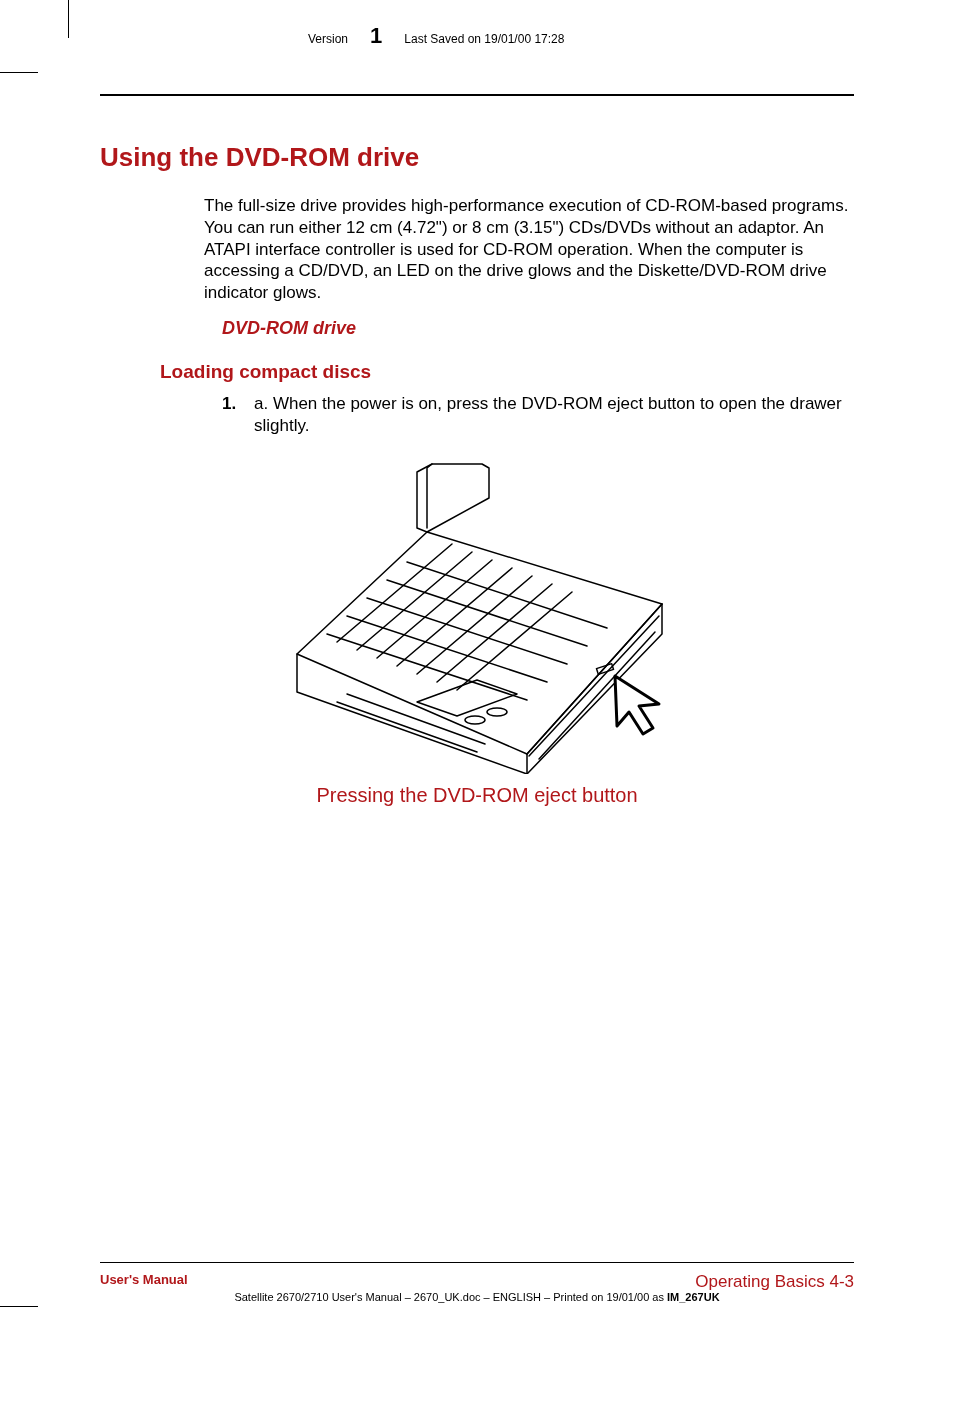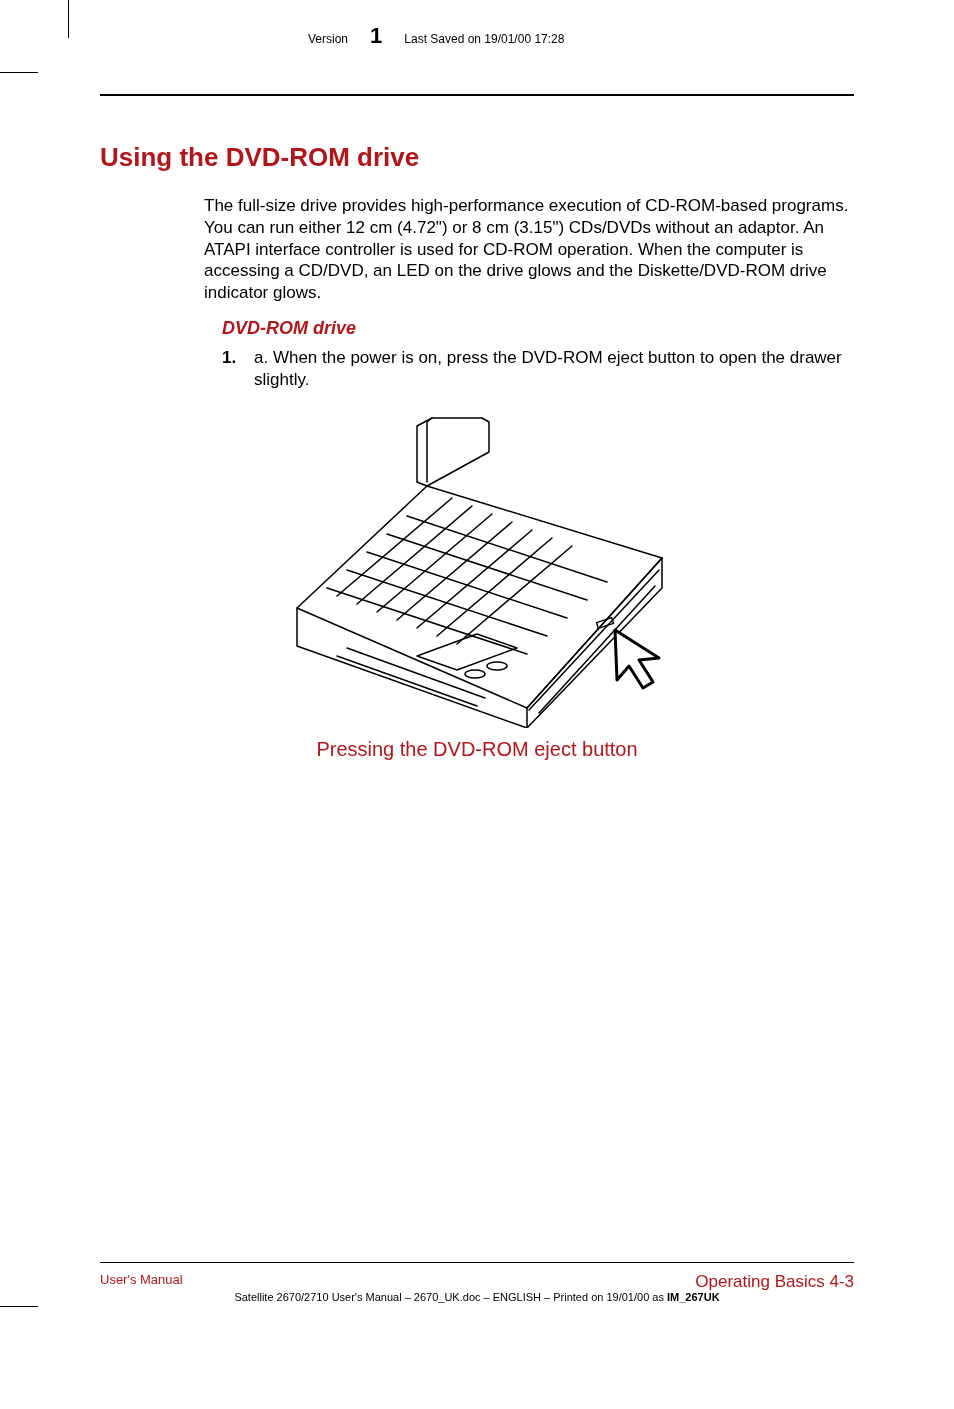"Loading compact discs" h2.sub { html: none -> <h2>Loading compact discs</h2> }
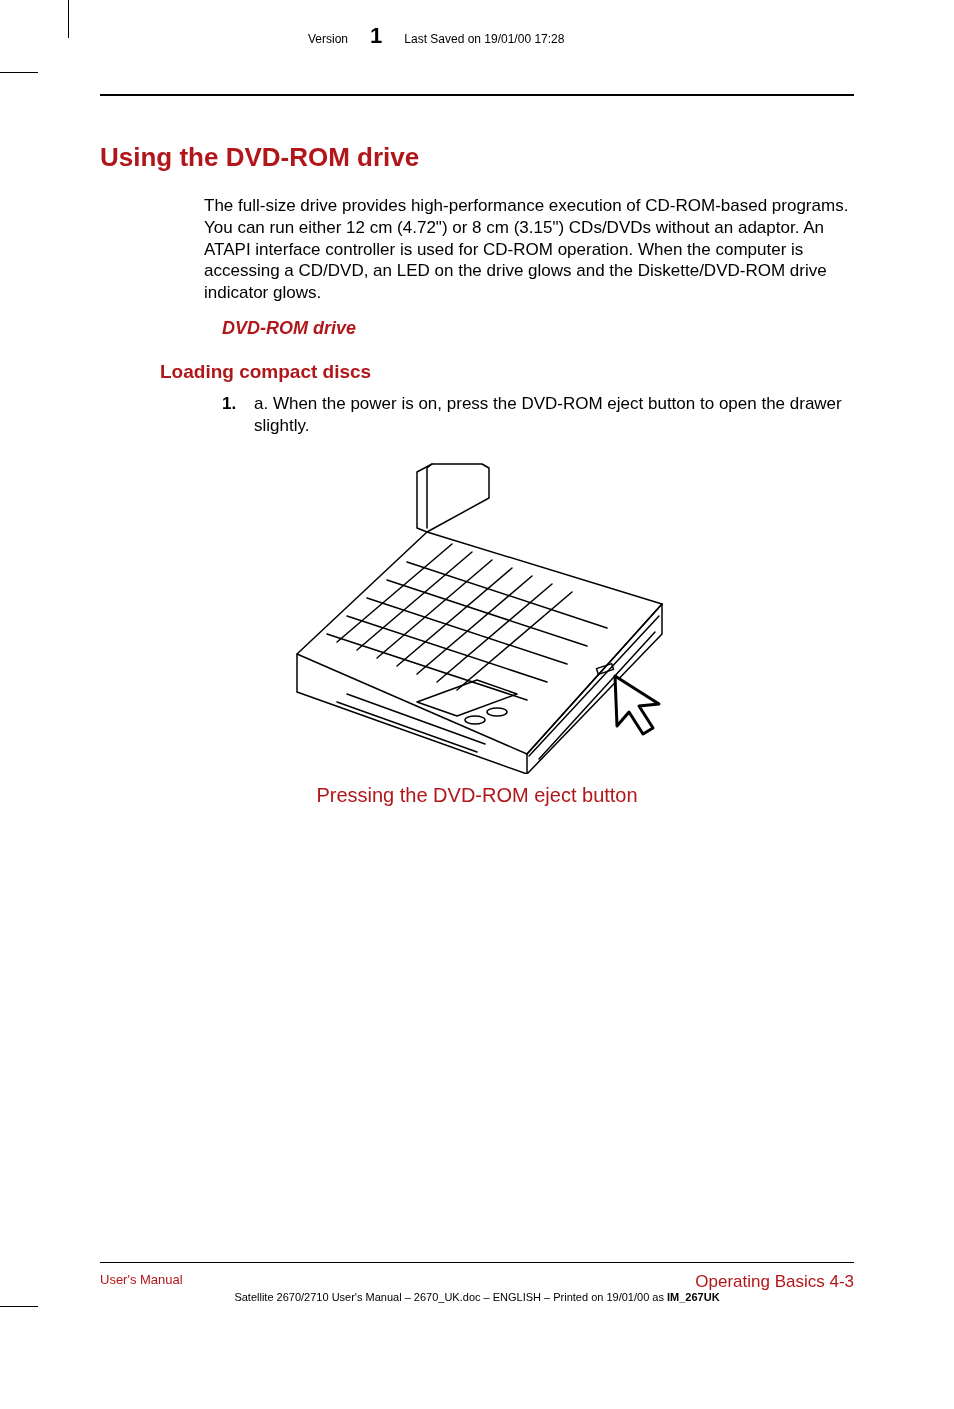"User's Manual" .footer-left { font-weight: none -> bold }
